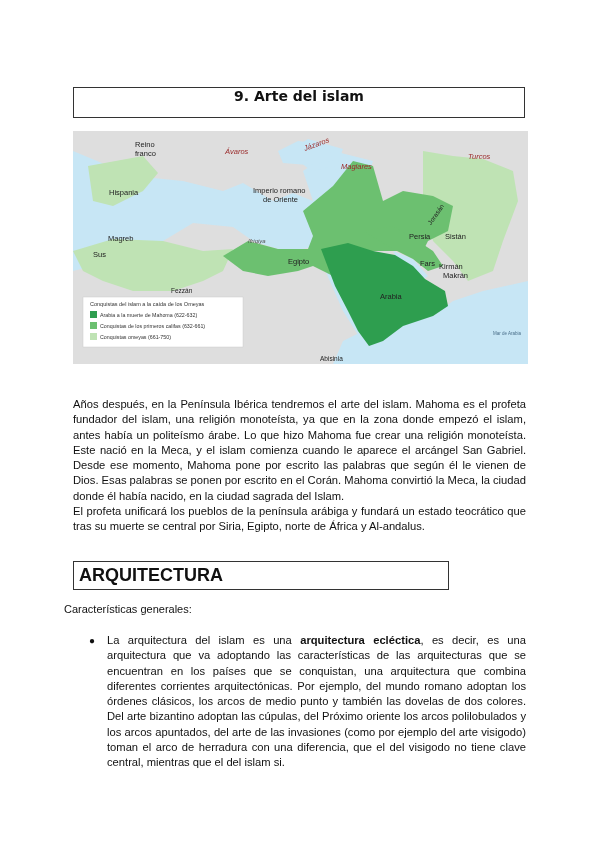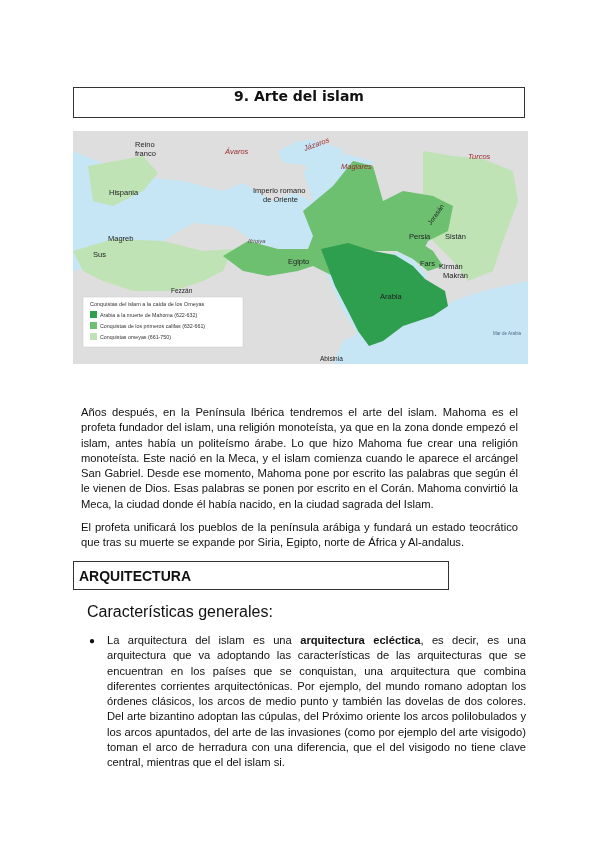"Años después, en la Península" .body-text p { margin: 8px -> 0 }
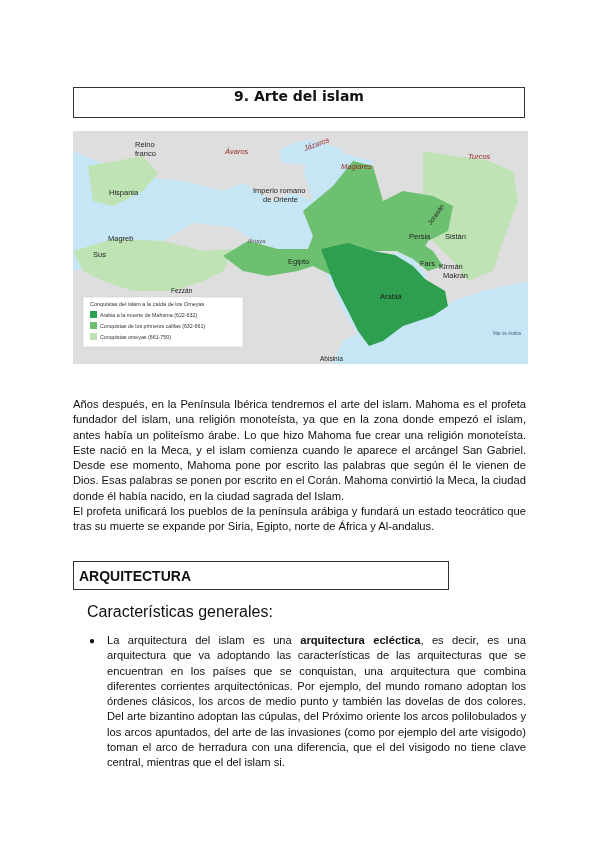"El profeta unificará los pueblos" p { text: expande -> central }
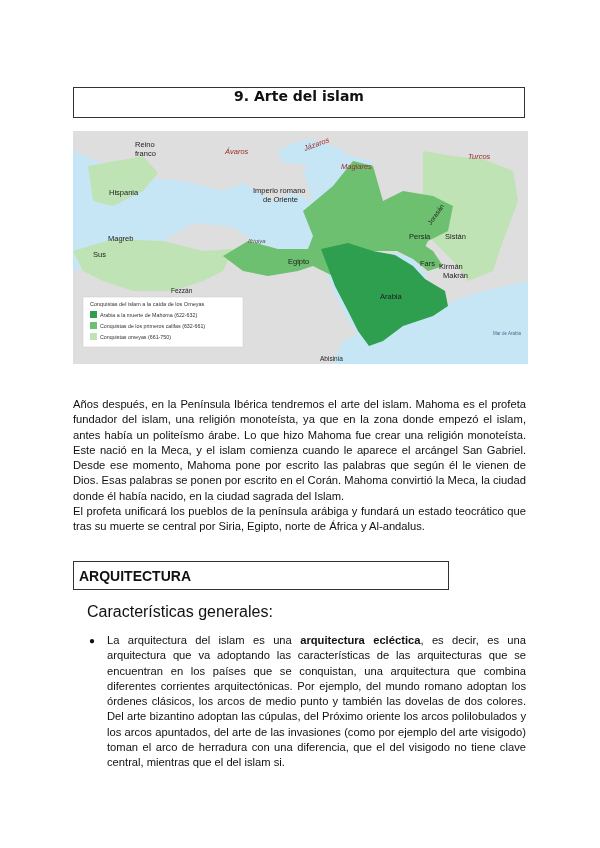"ARQUITECTURA" .section-box { font-size: 14px -> 18px }
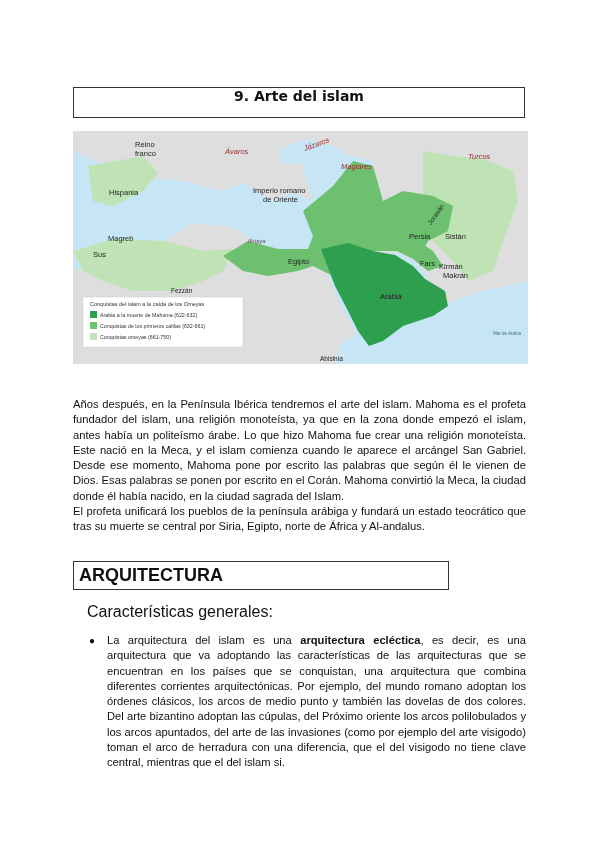"Características generales:" .subhead { font-size: 16px -> 11px; left: 87px -> 64px }
